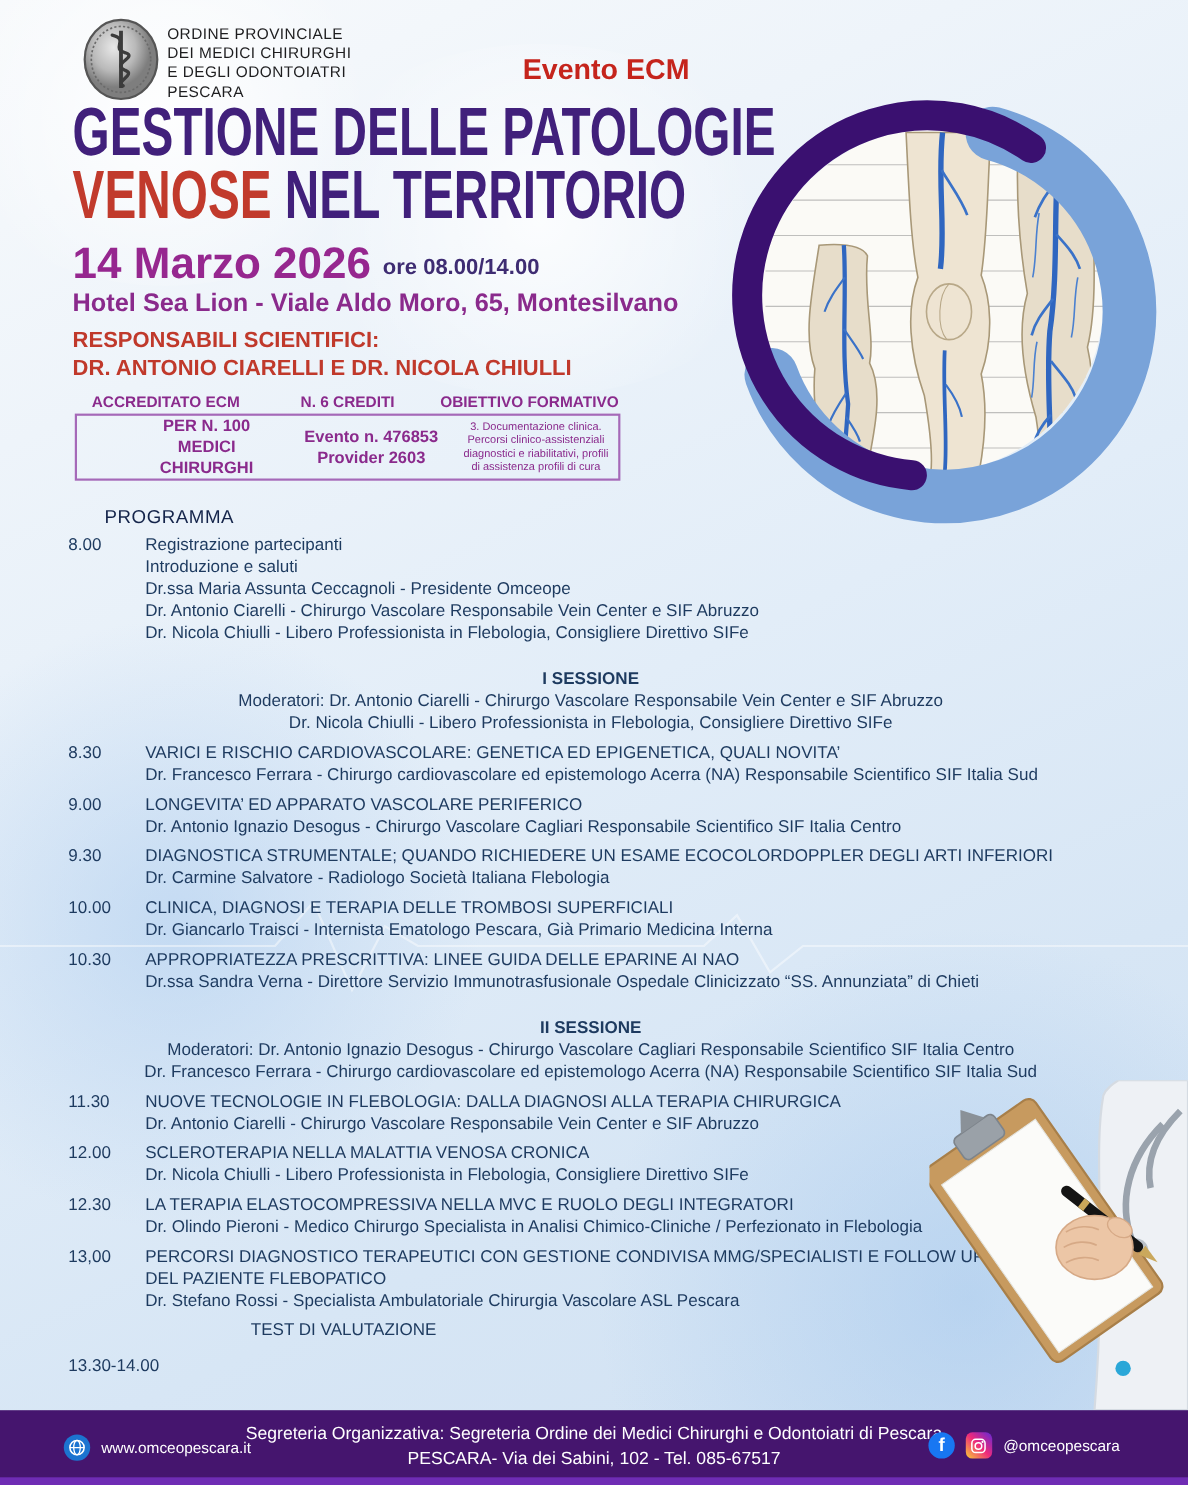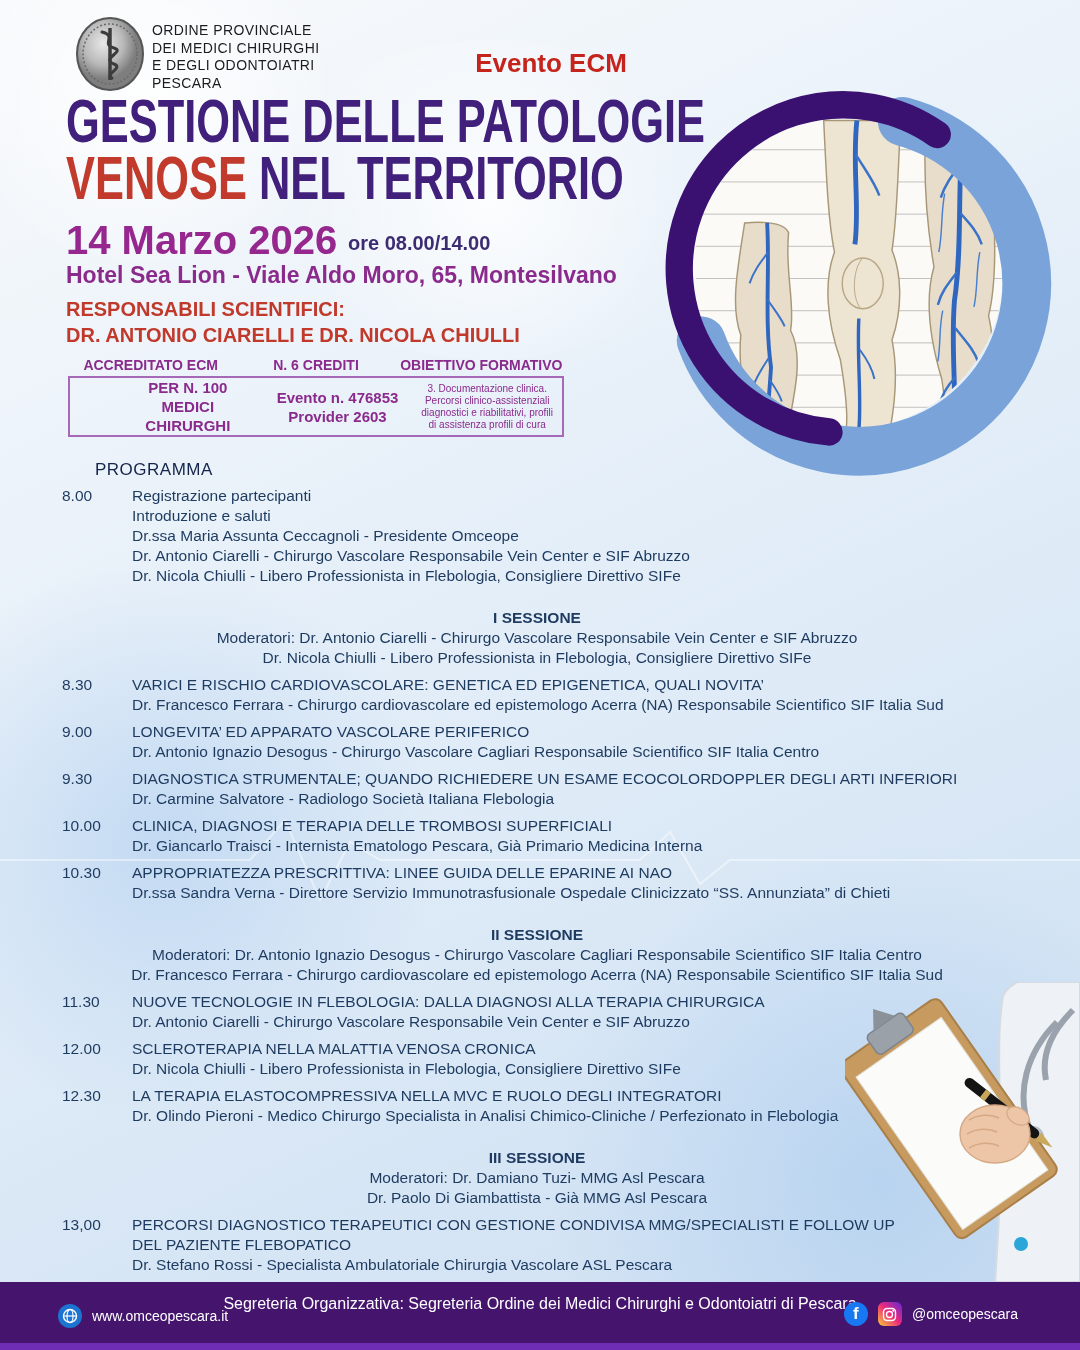"III SESSIONE" div.session { html: <div> <div>III SESSIONE</div> <div>Moderatori: Dr. Damiano Tuzi- MMG Asl Pescara</div> <div>Dr. Paolo Di Giambattista - Già MMG Asl Pescara</div> </div> -> none }
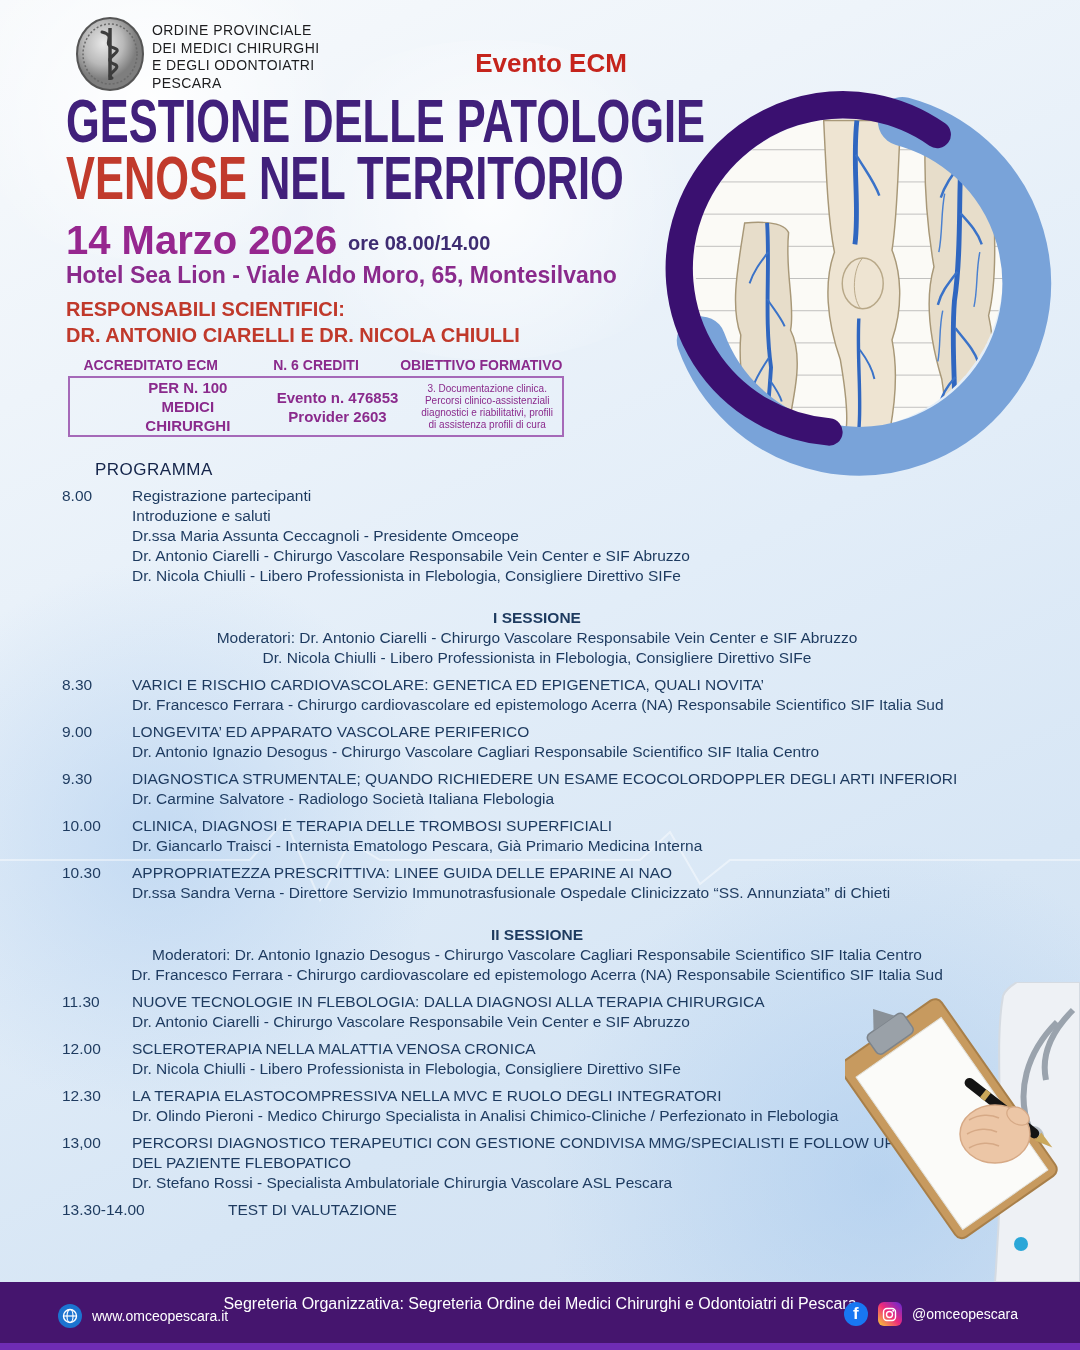"13.30-14.00" .ptime.wide { margin-top: none -> 32px }
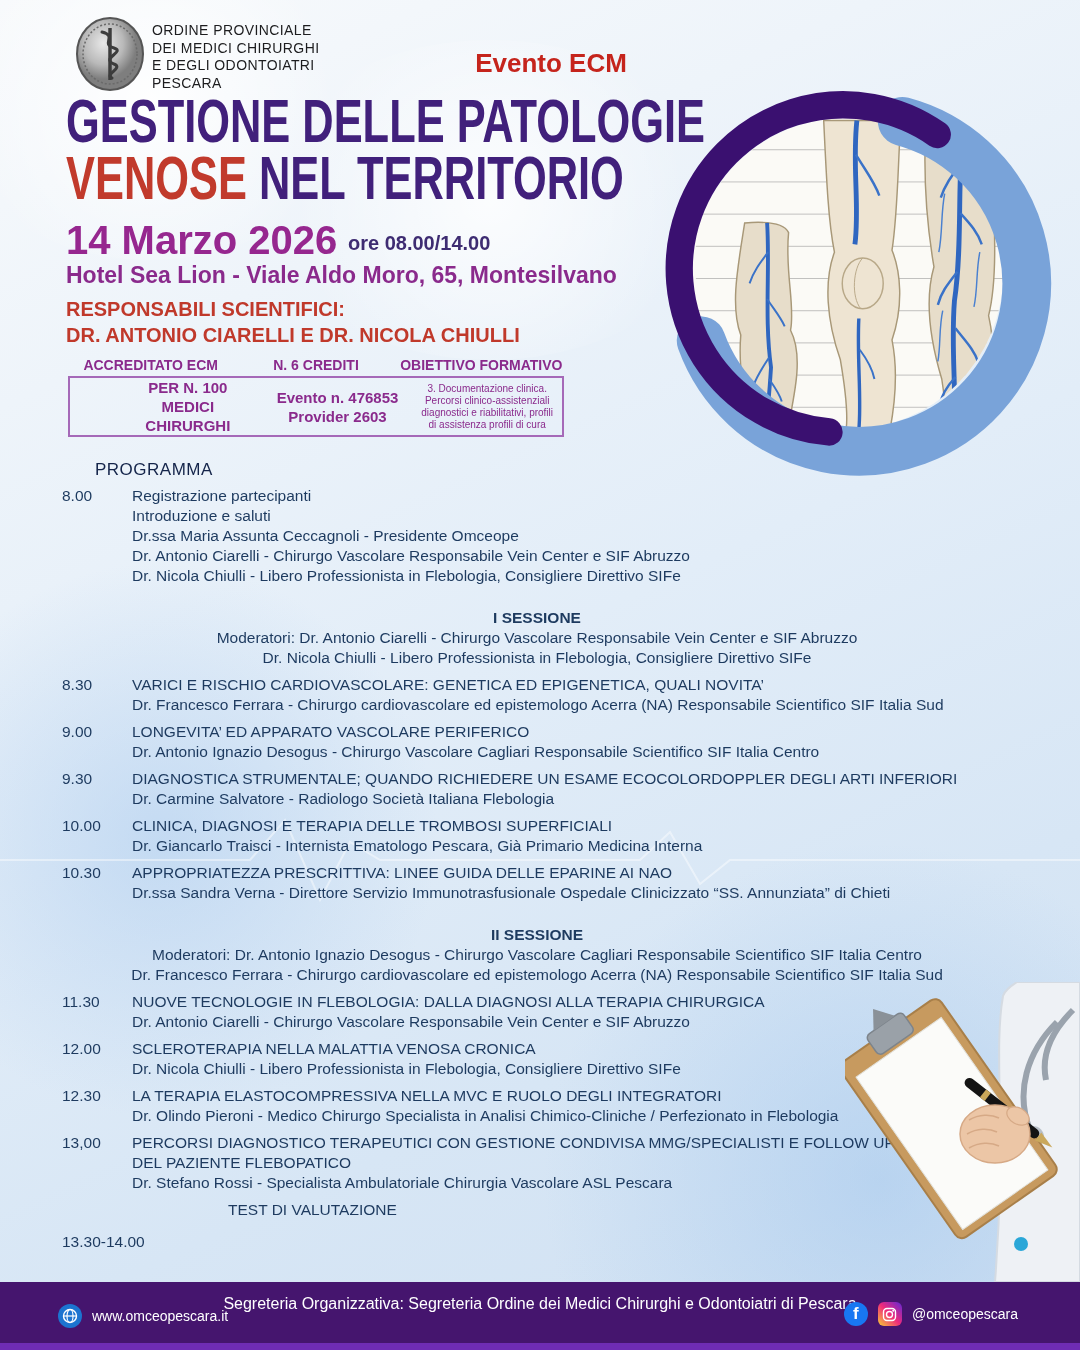"PESCARA- Via dei Sabini, 102" div { html: none -> <div>PESCARA- Via dei Sabini, 102 - Tel. 085-67517</div> }
